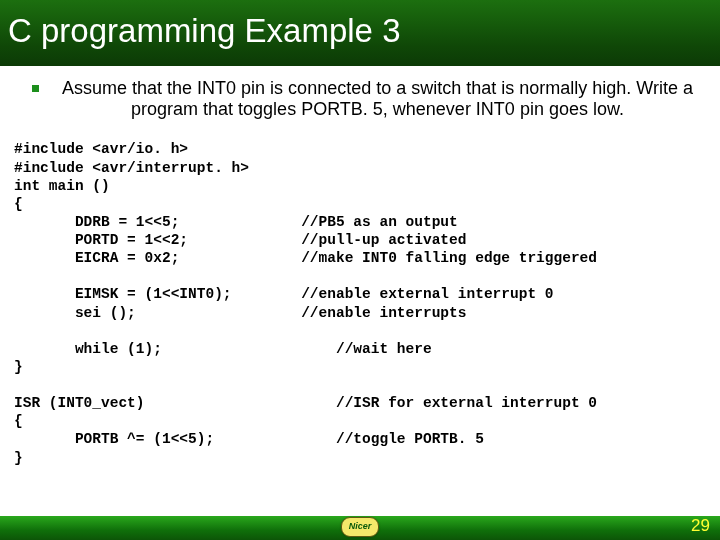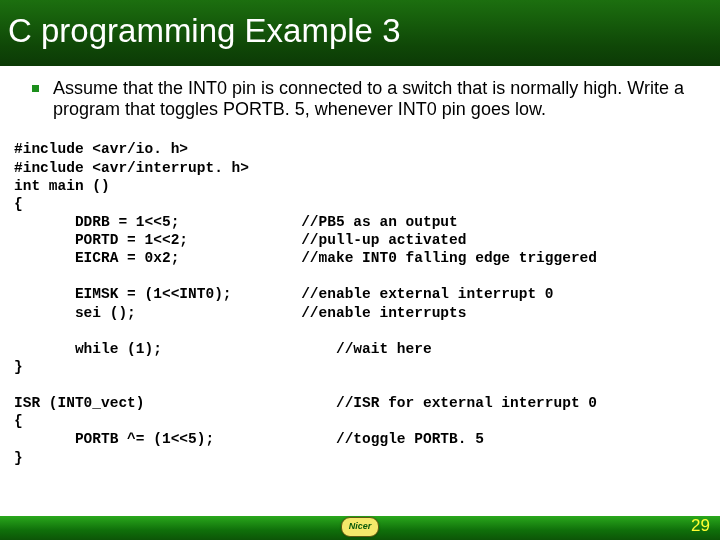"Assume that the INT0 pin" .bullet-row { text-align: none -> center }
